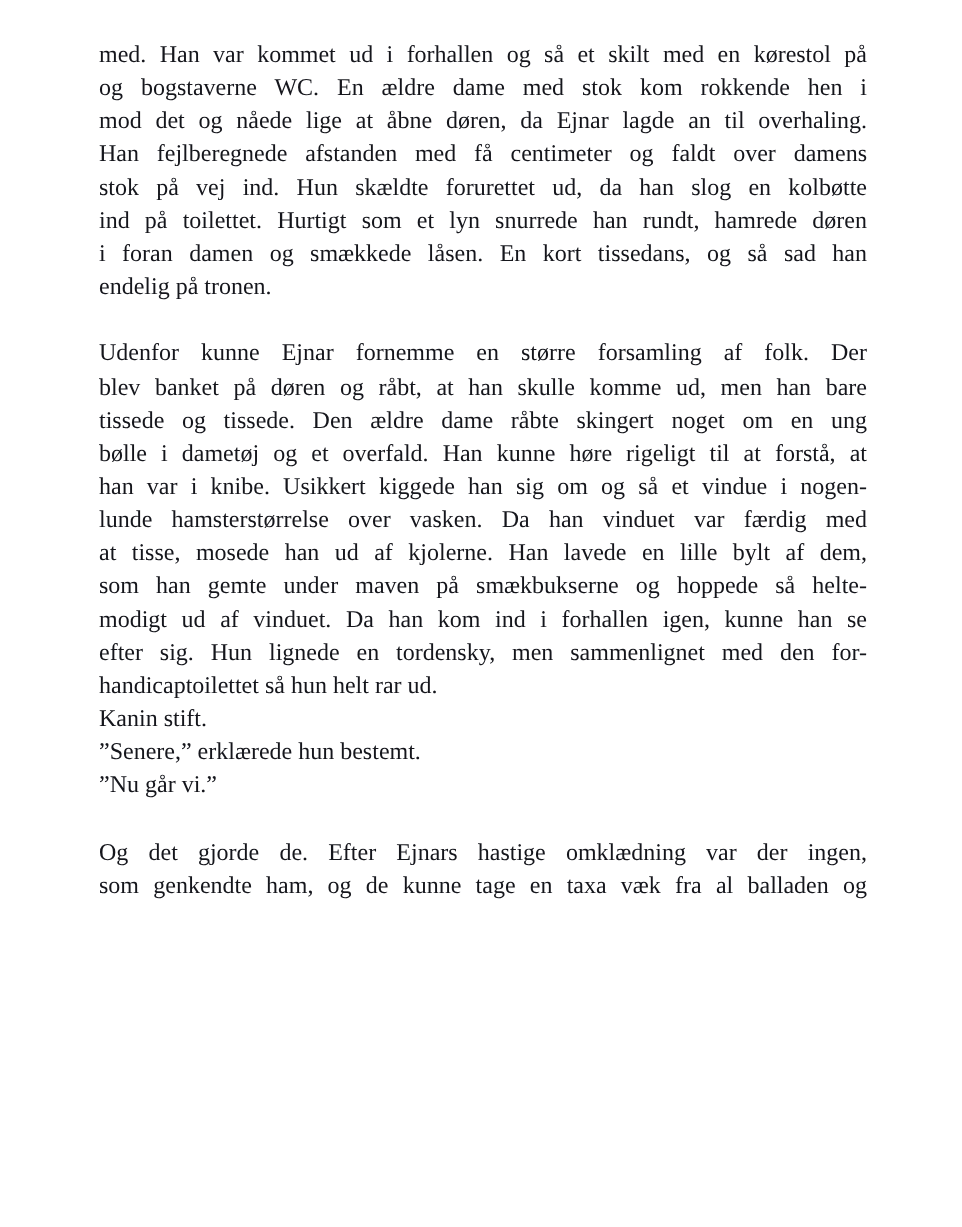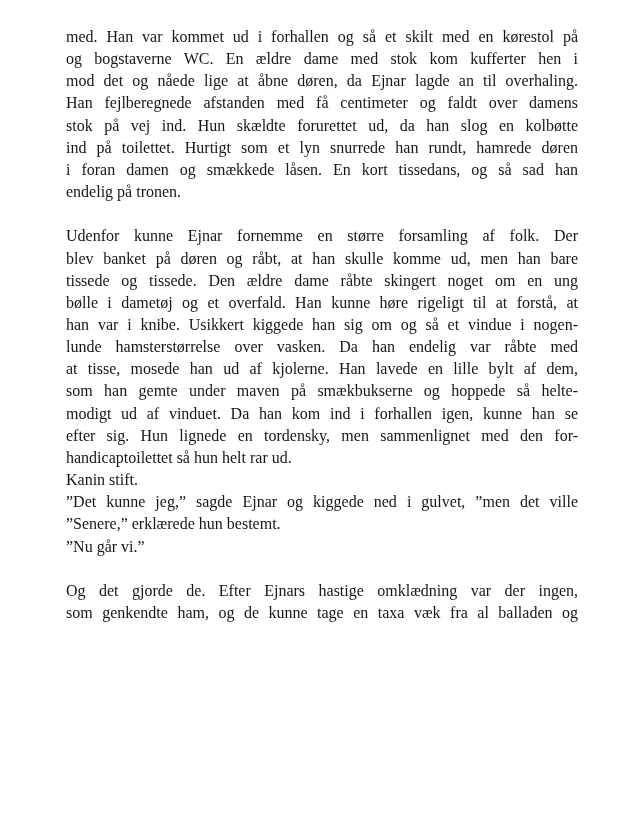"og bogstaverne WC. En ældre" span.line { text: kufferter -> rokkende }
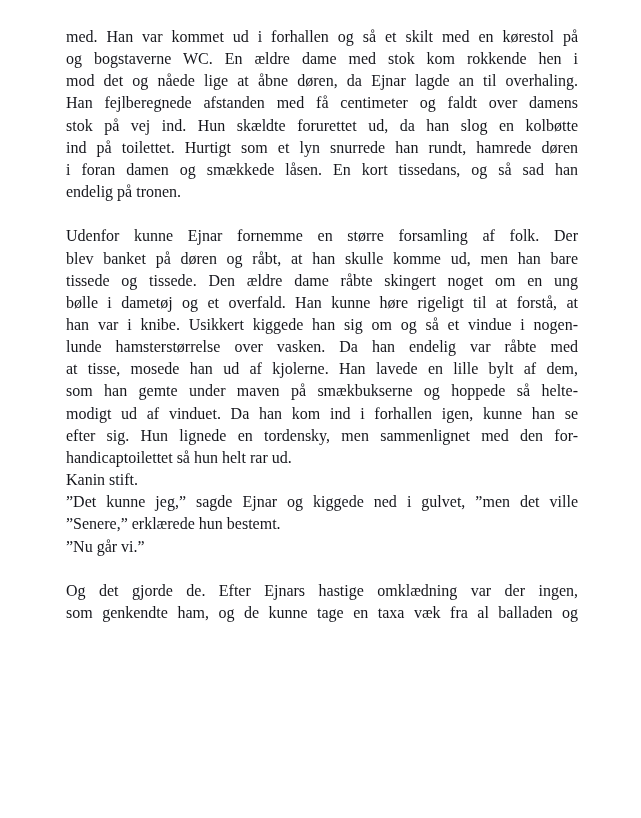"lunde hamsterstørrelse over vasken. Da" span.line { text: endelig var råbte -> vinduet var færdig }
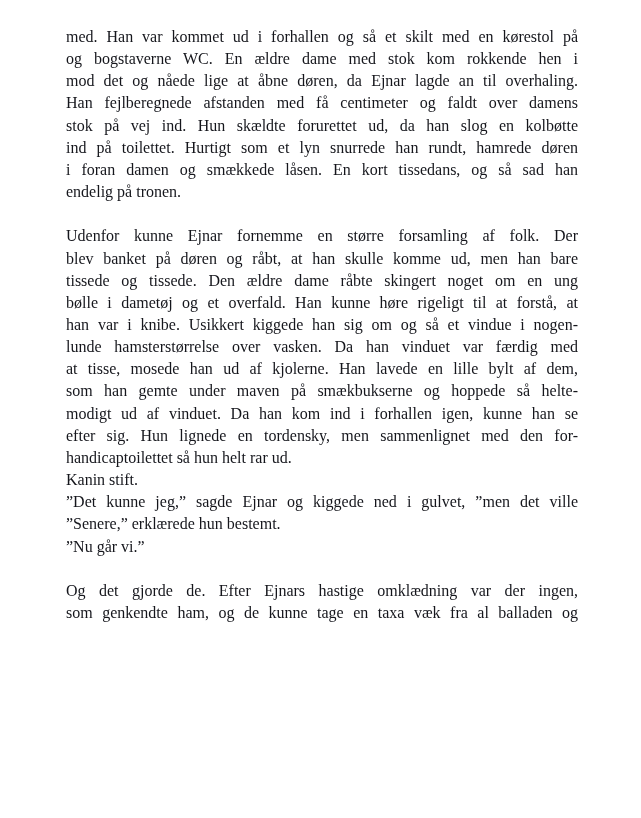"”Det kunne jeg,” sagde Ejnar" span.line { html: <span>”Det kunne jeg,” sagde Ejnar og kiggede ned i gulvet, ”men det ville</span> -> none }
